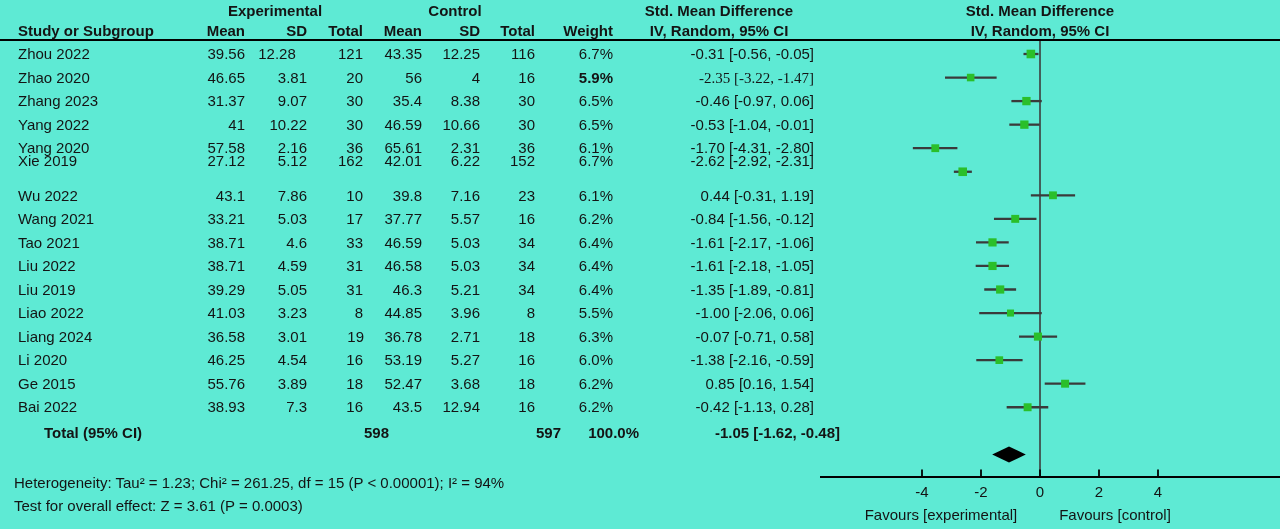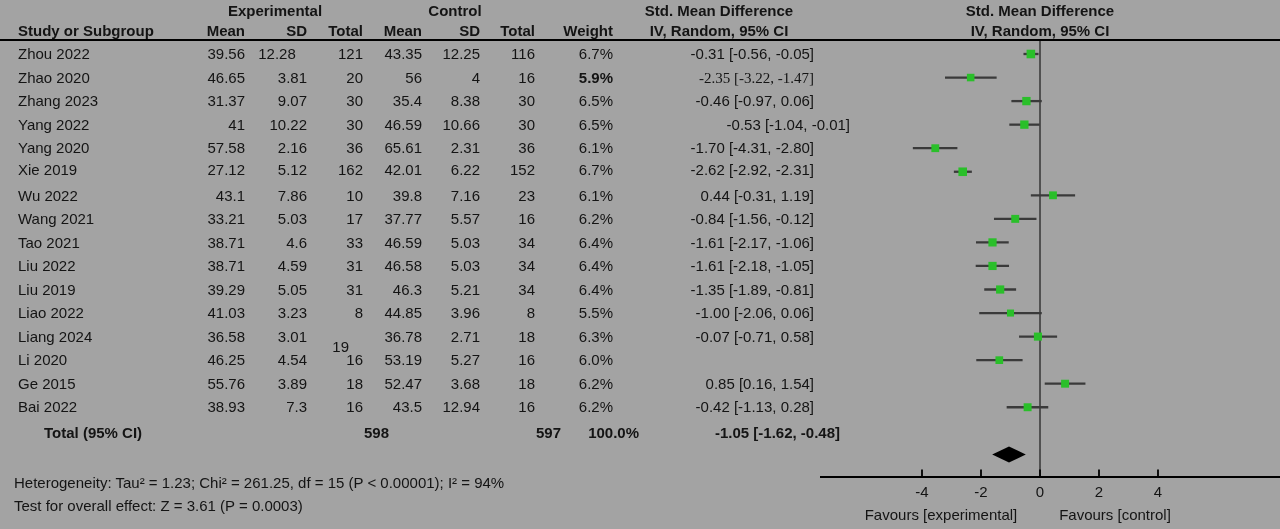"Experimental" .canvas { background: #a3a3a3 -> #5eead4 }
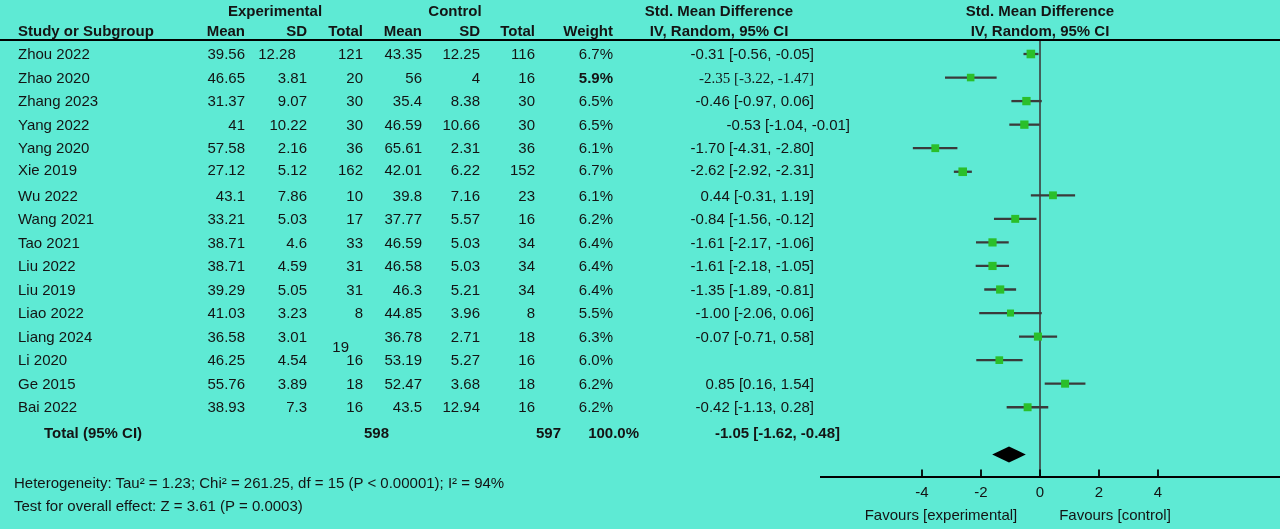"-0.53 [-1.04, -0.01]" span.cell { left: 660px -> 624px }
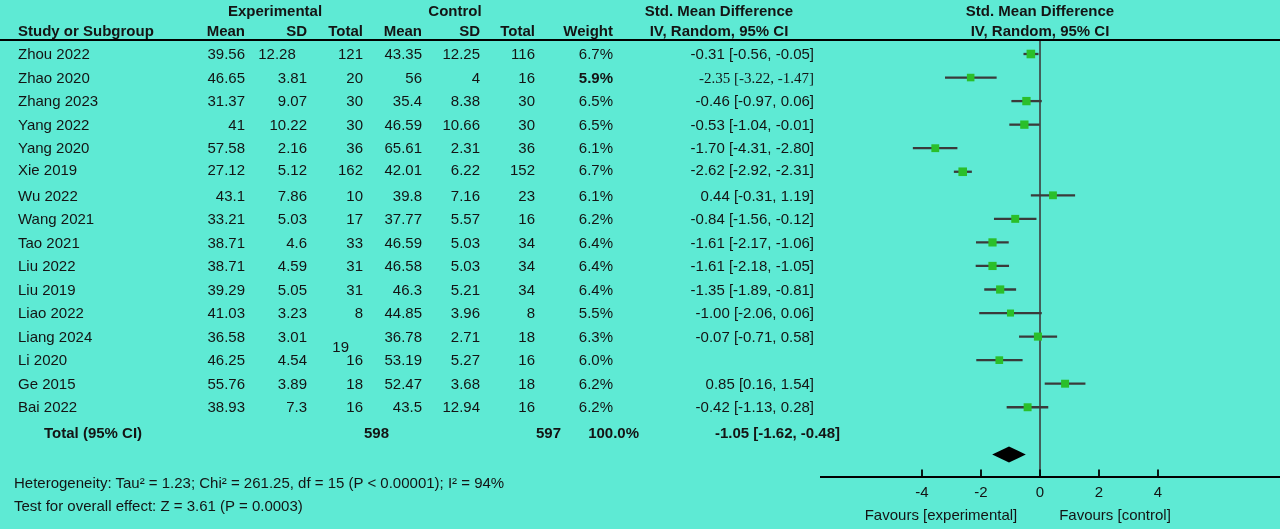"Xie 2019" div.trow { top: 158px -> 149px }
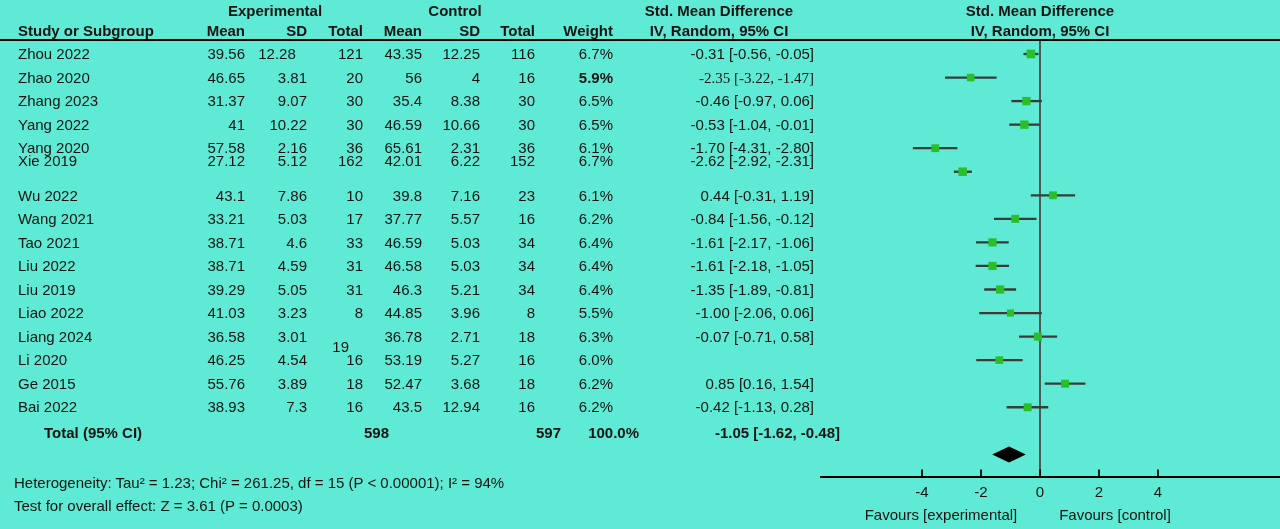"19" span.cell { left: 289px -> 304px; margin-top: 10px -> none }
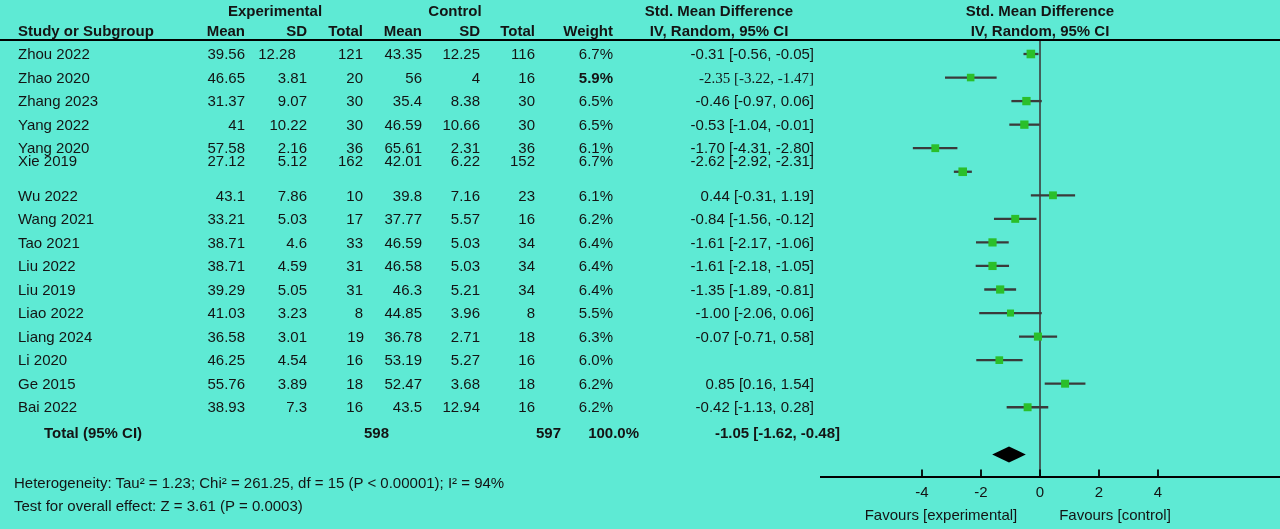"-1.38 [-2.16, -0.59]" span.cell { html: none -> <span>-1.38 [-2.16, -0.59]</span> }
